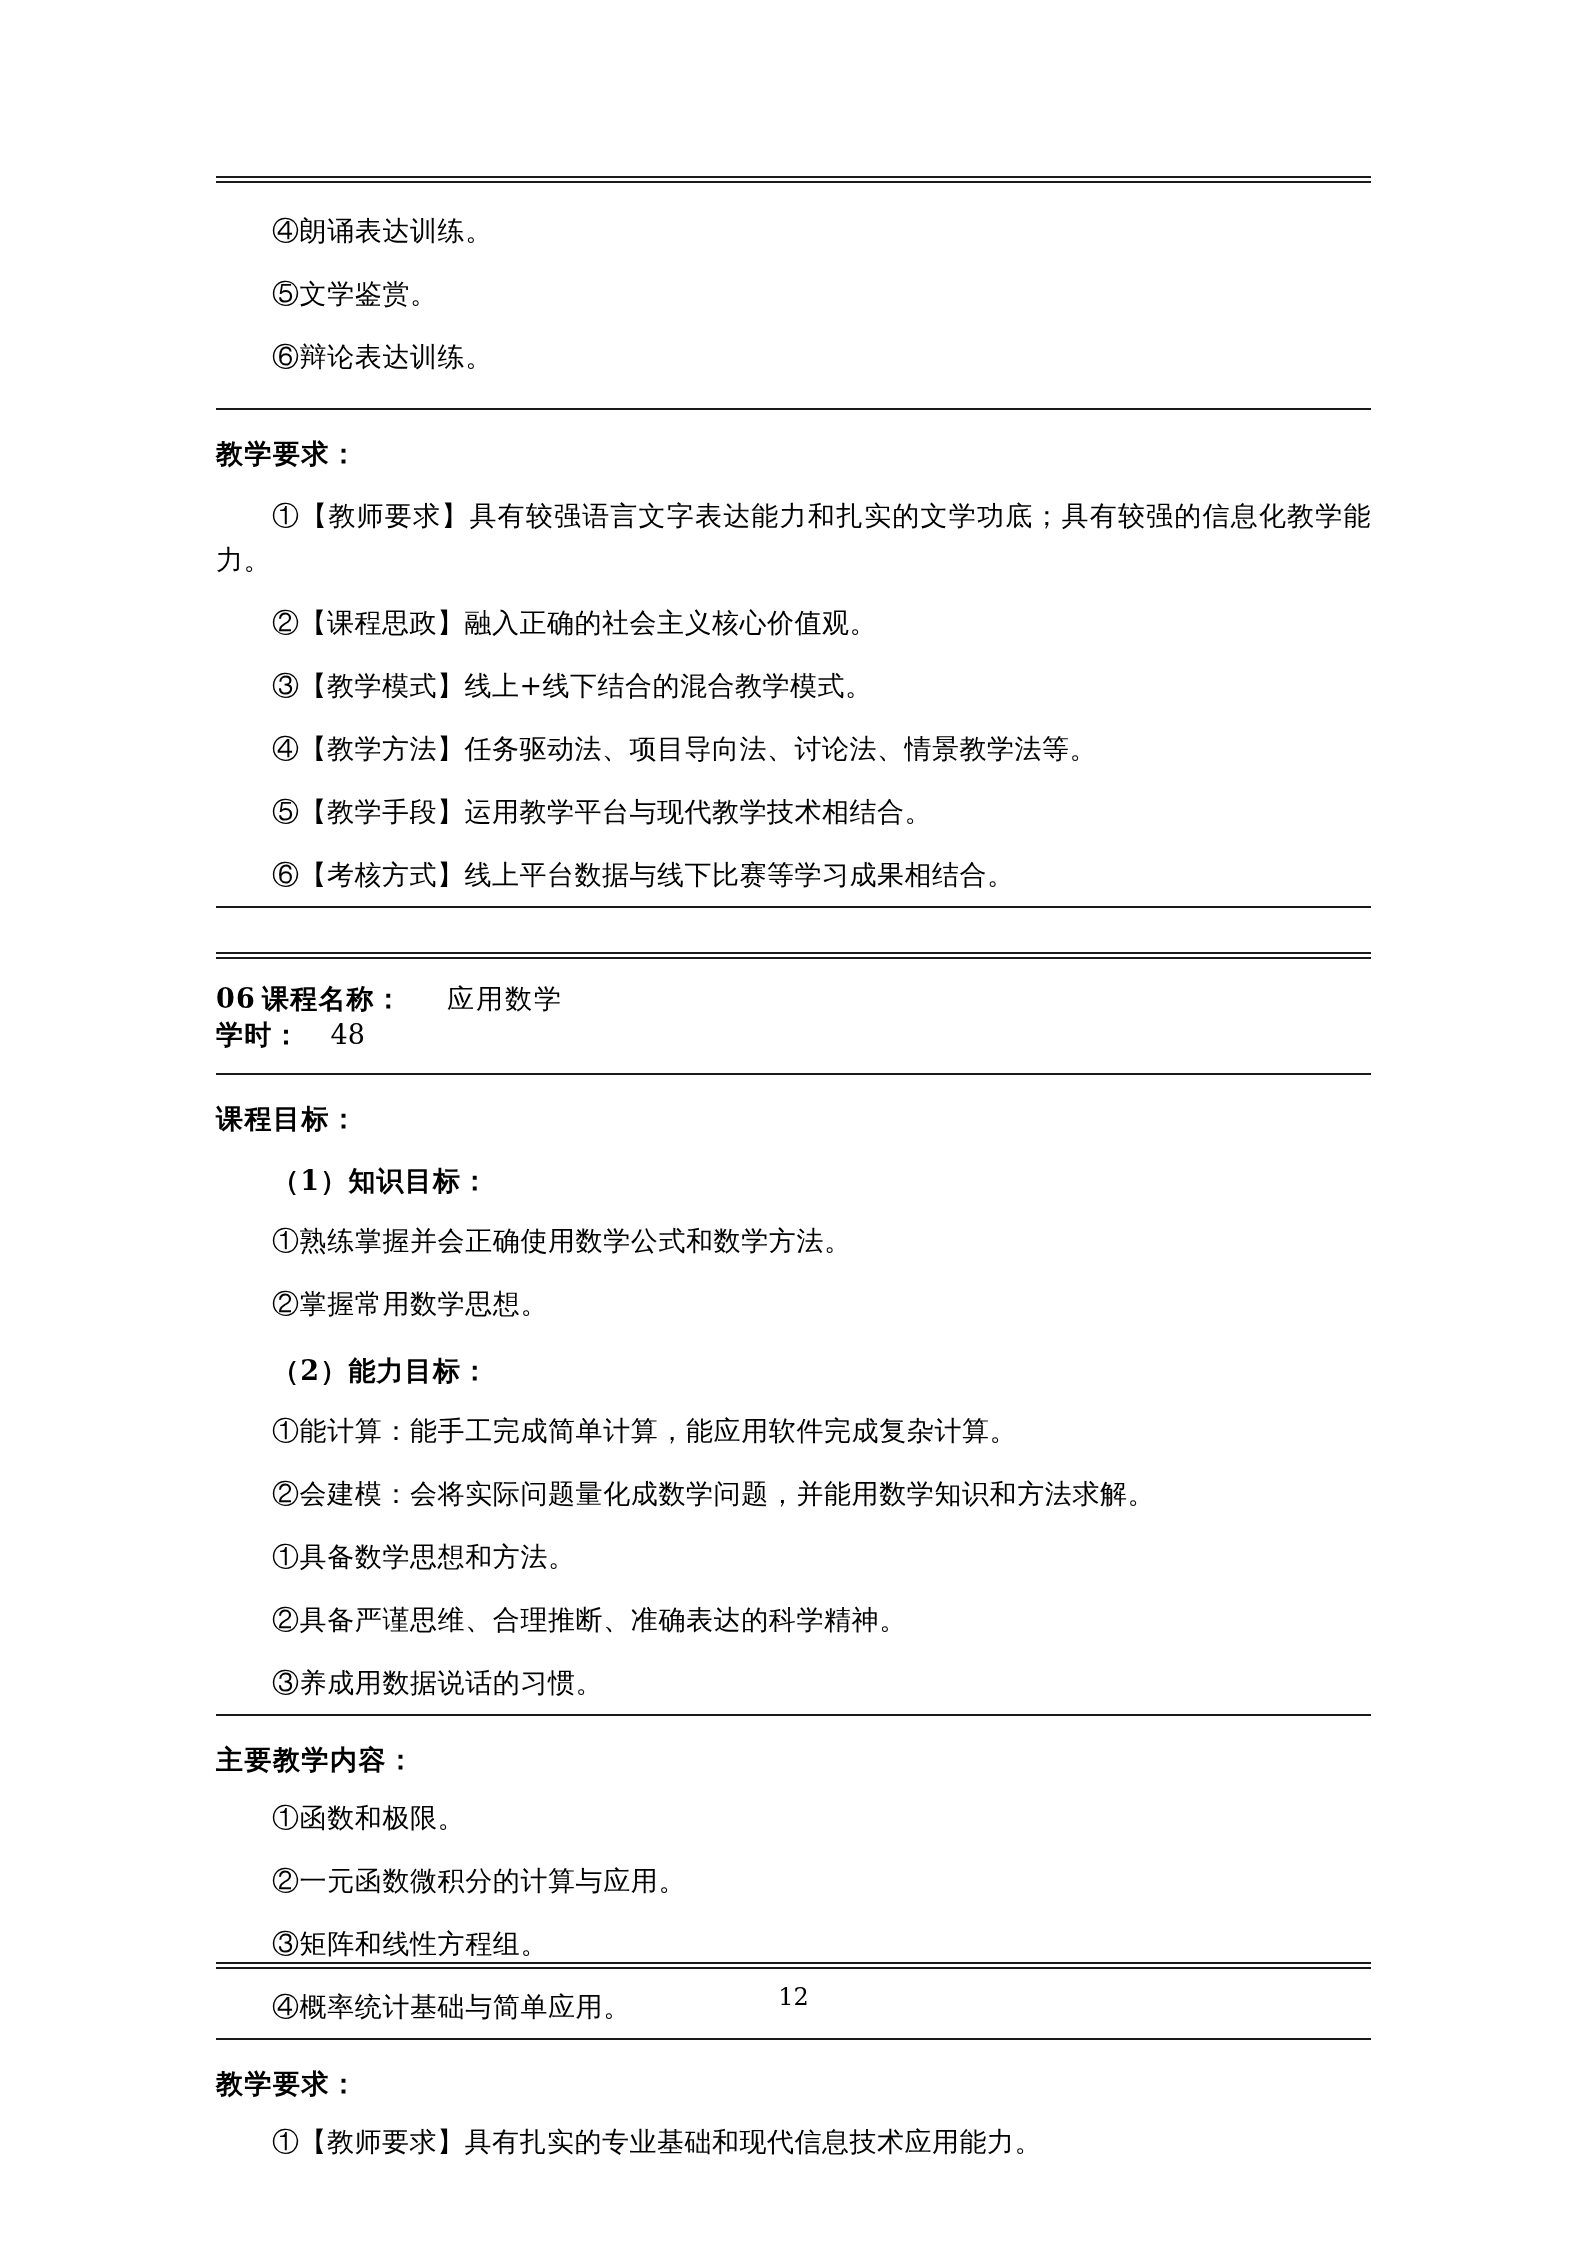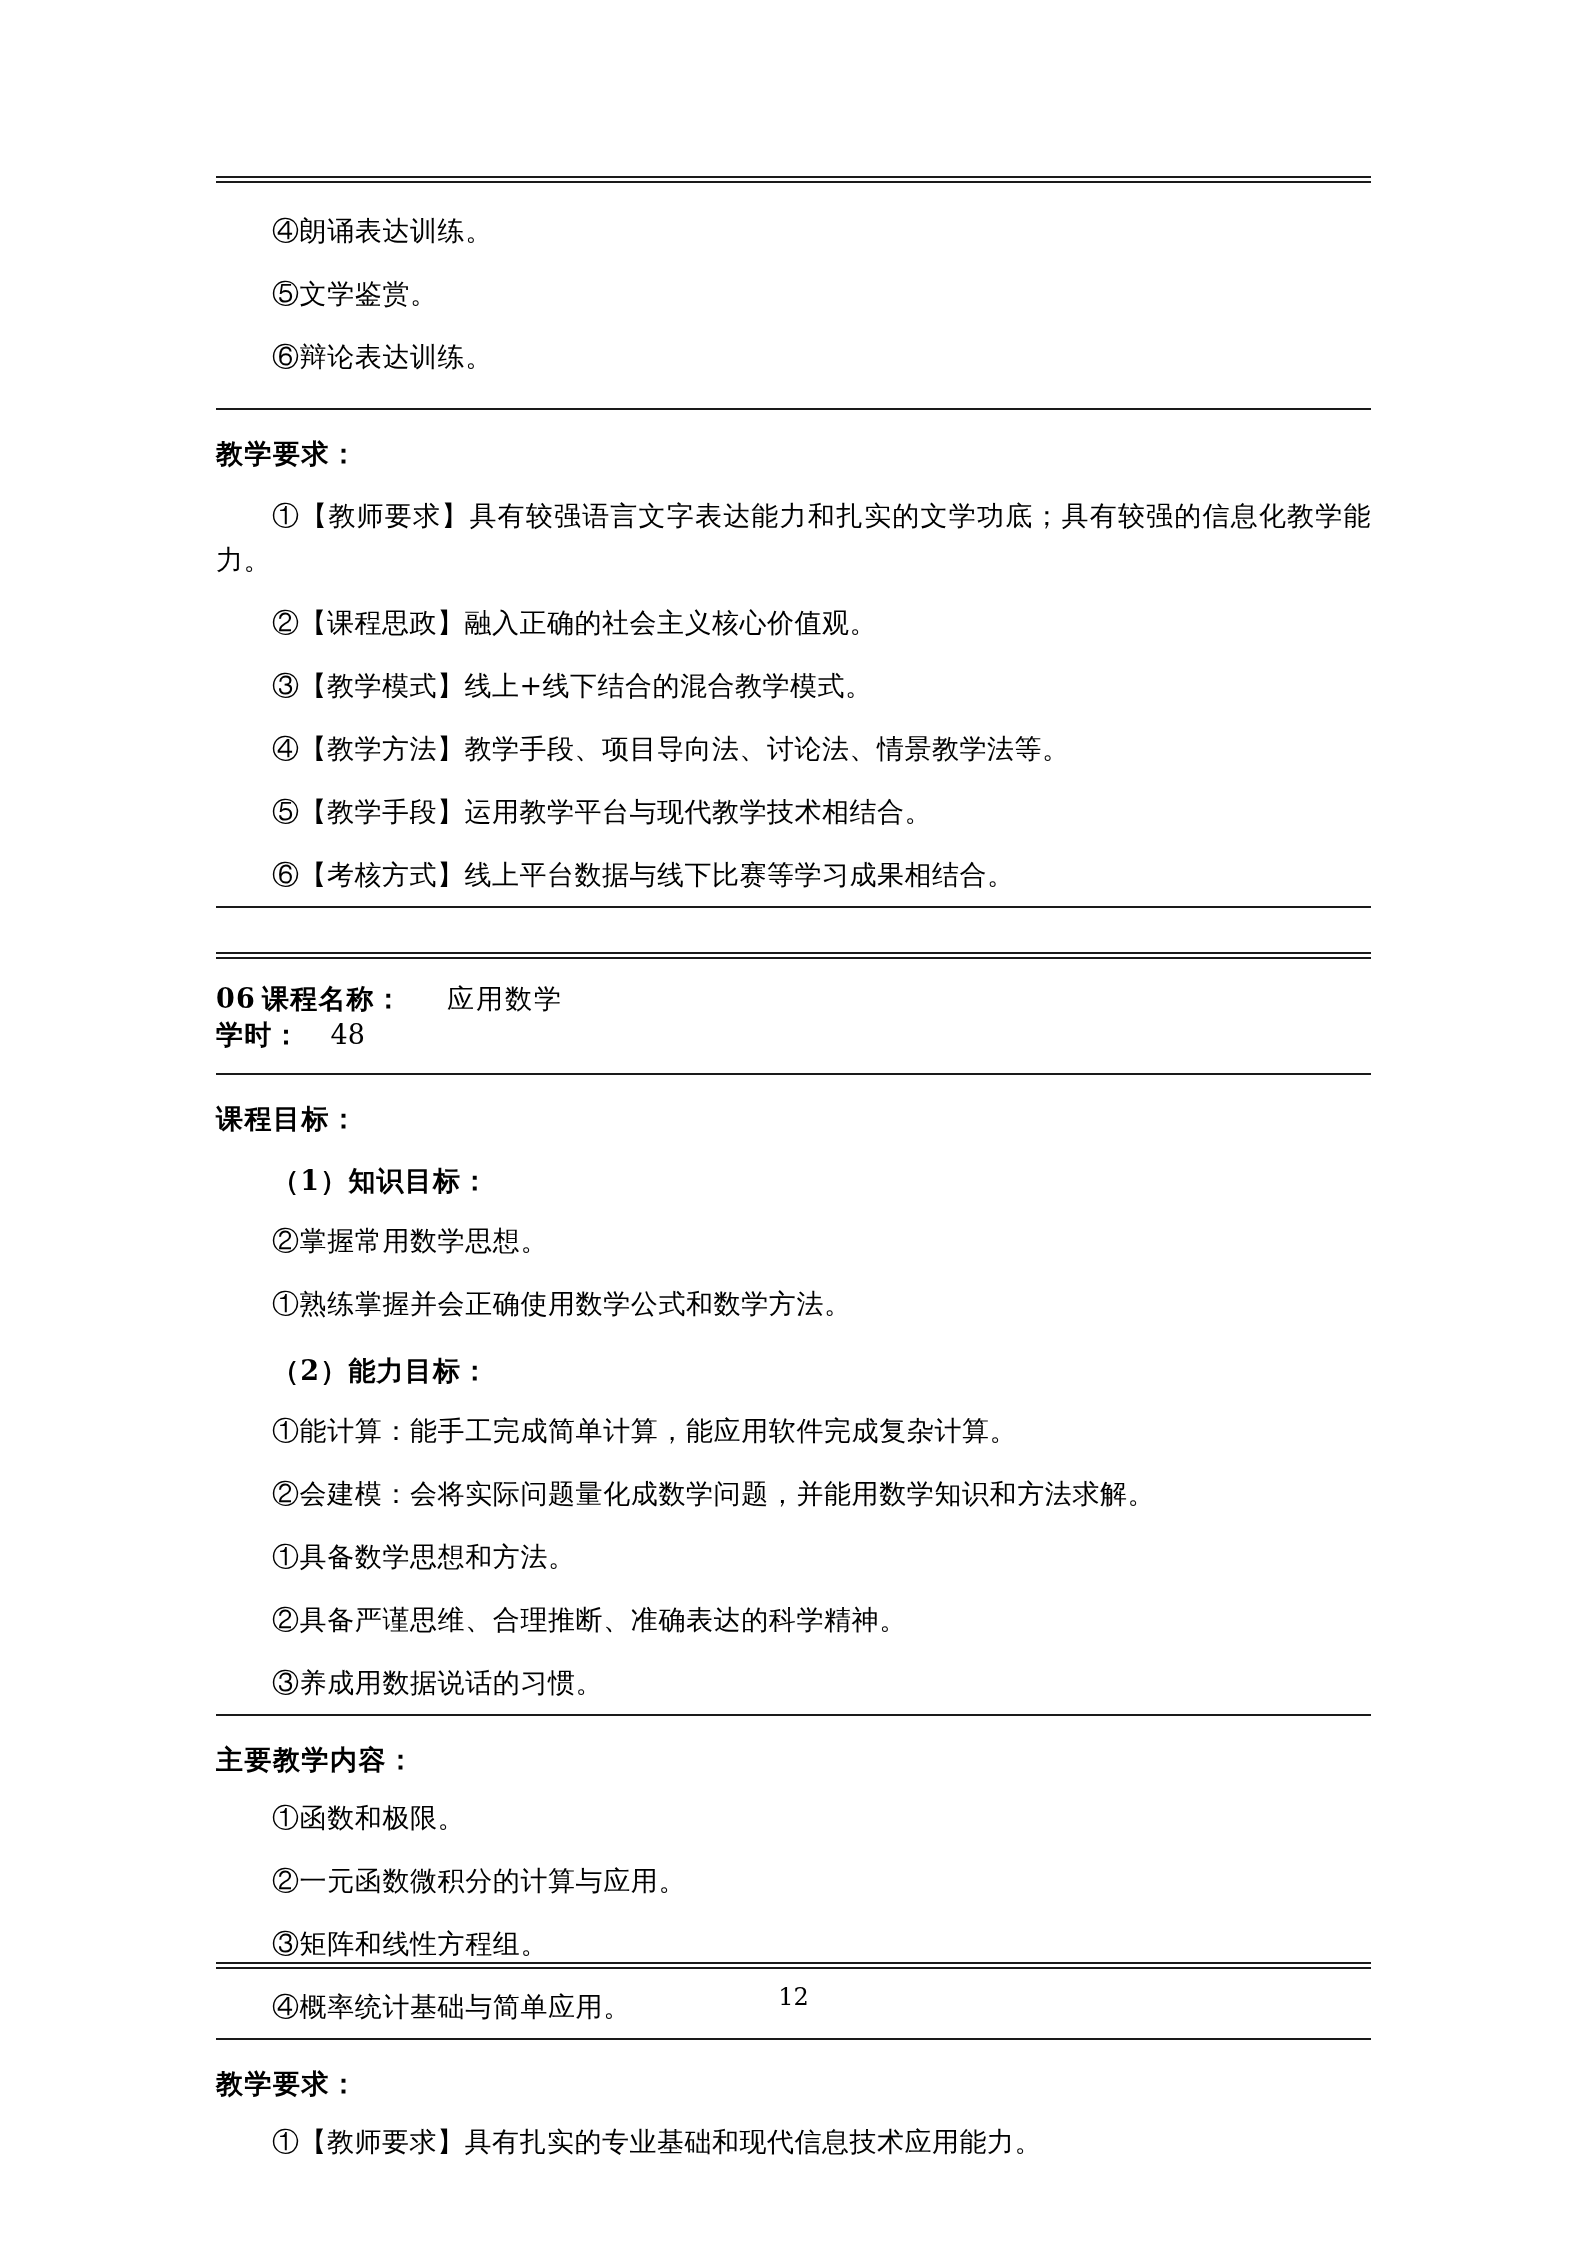"④【教学方法】教学手段、项目导向法、讨论法、情景教学法等。" p.para-nowrap { text: 教学手段 -> 任务驱动法 }
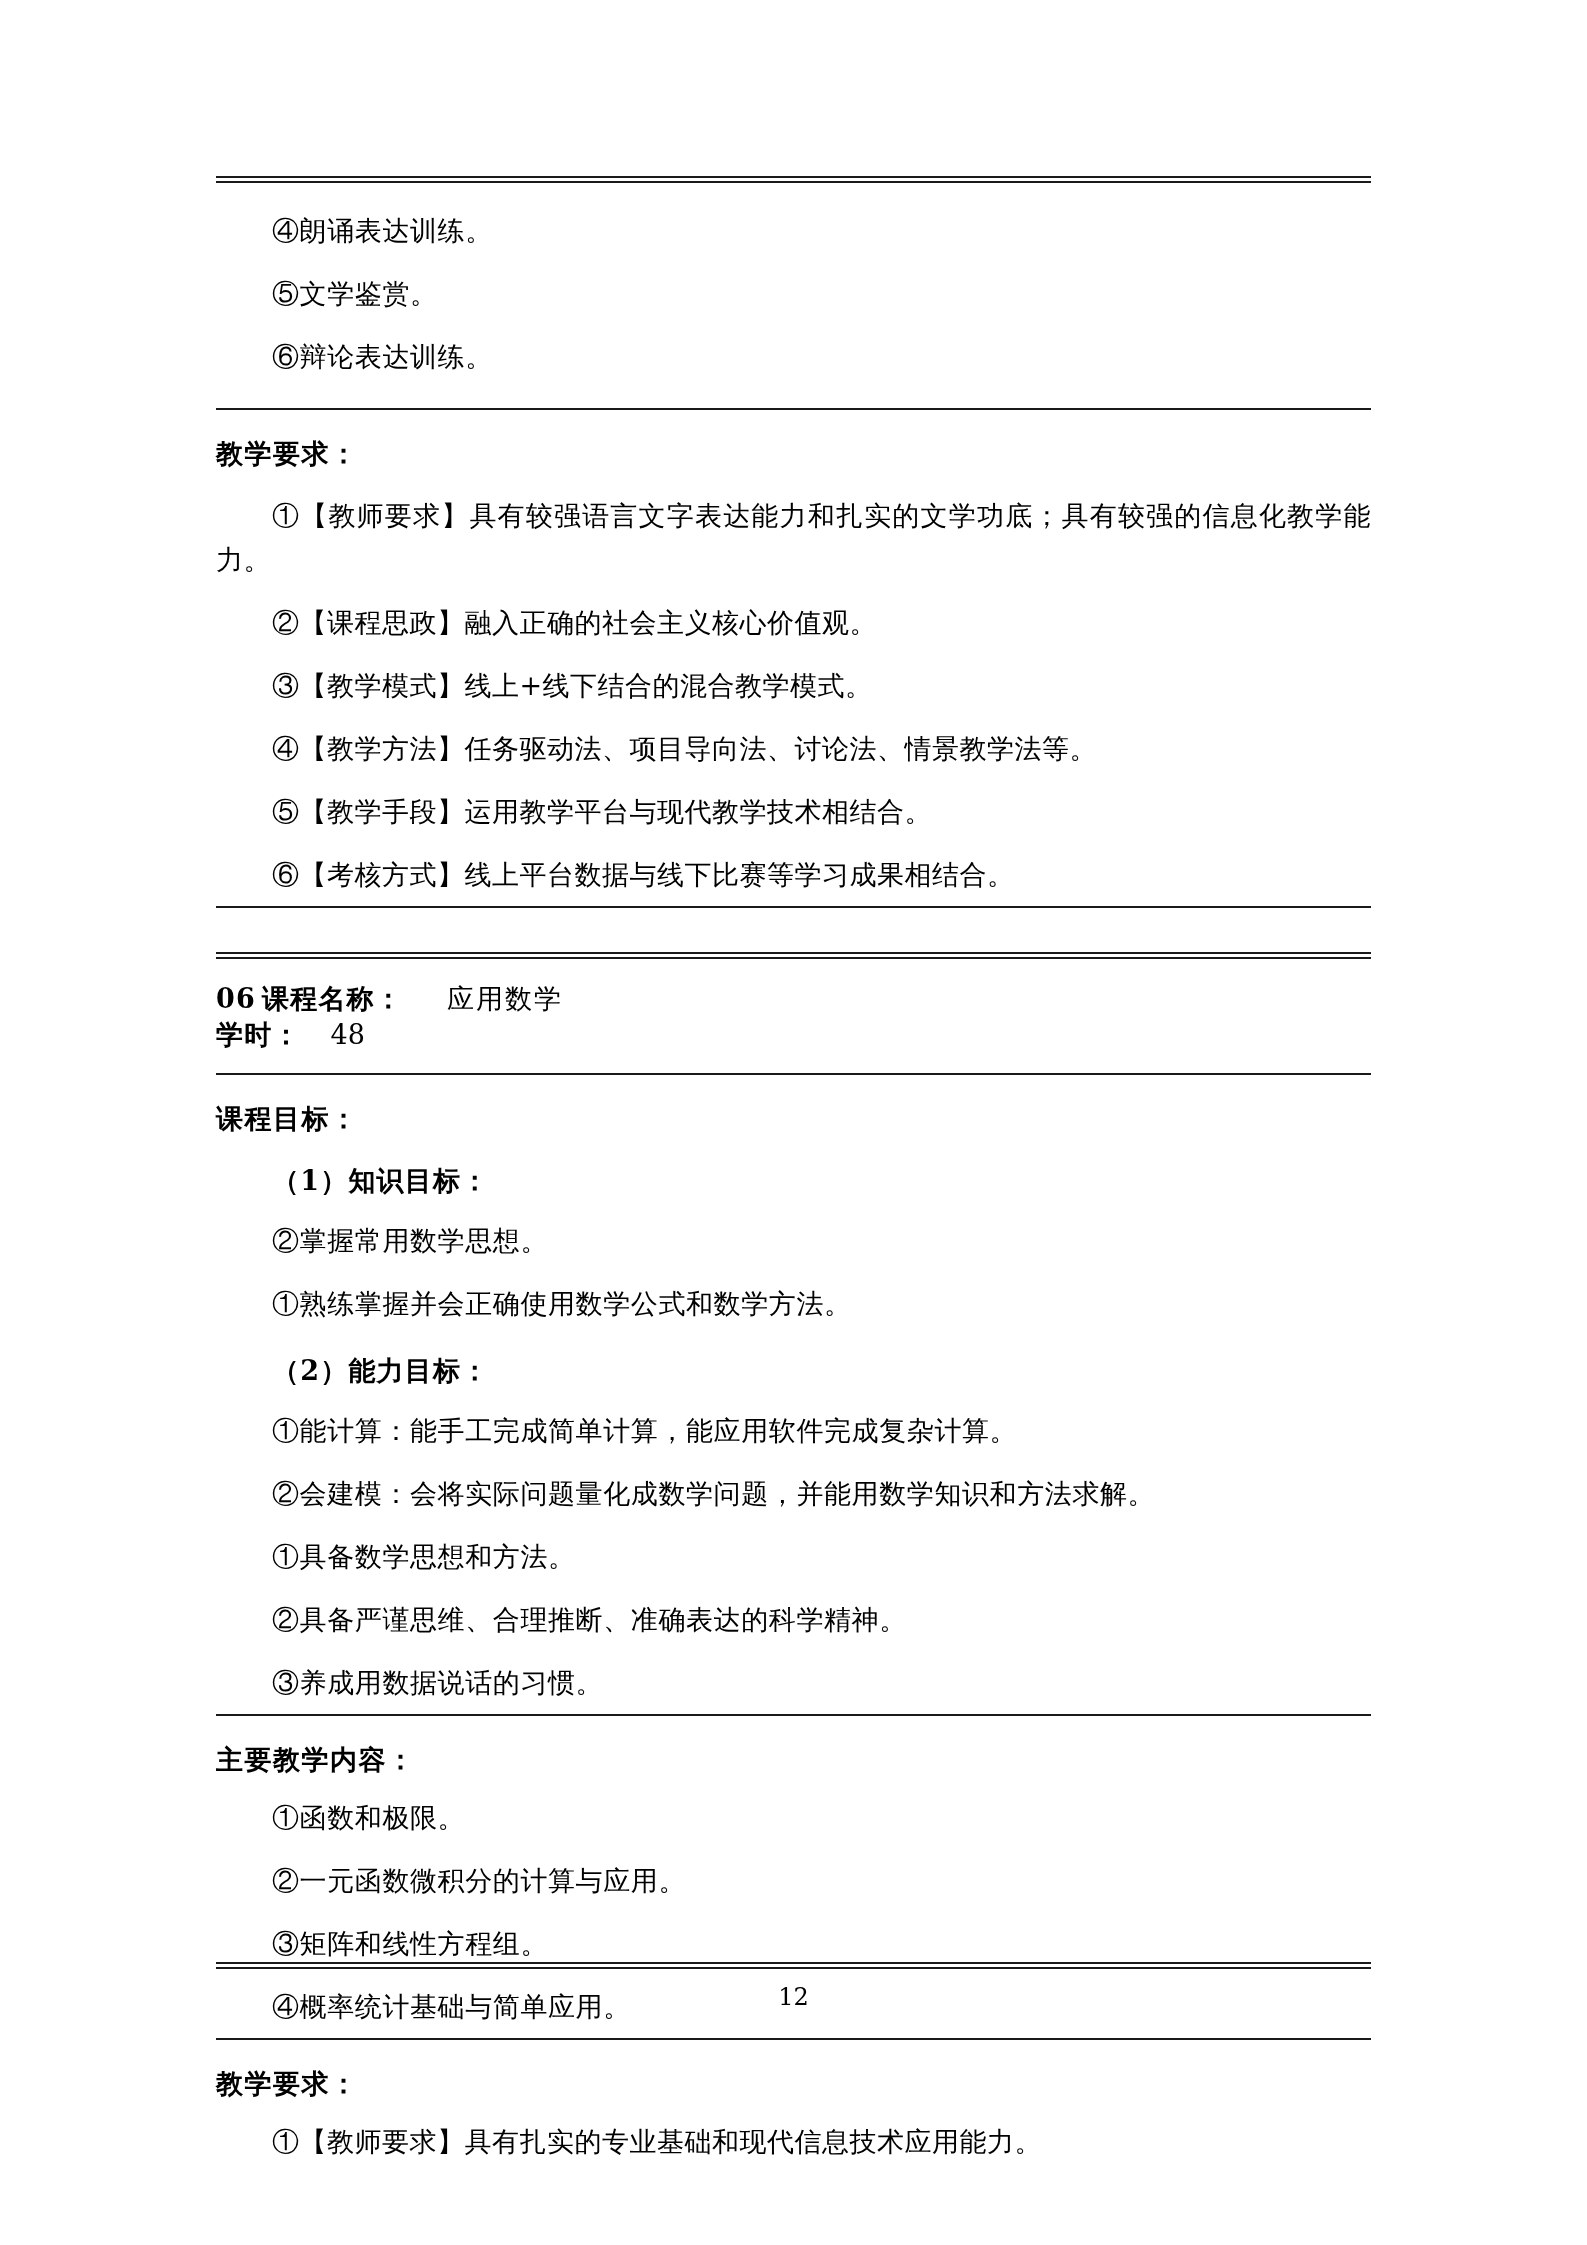"②掌握常用数学思想。" p.list-item { order: before "①熟练掌握并会正确使用数学公式和数学方法。" -> after "①熟练掌握并会正确使用数学公式和数学方法。" }
